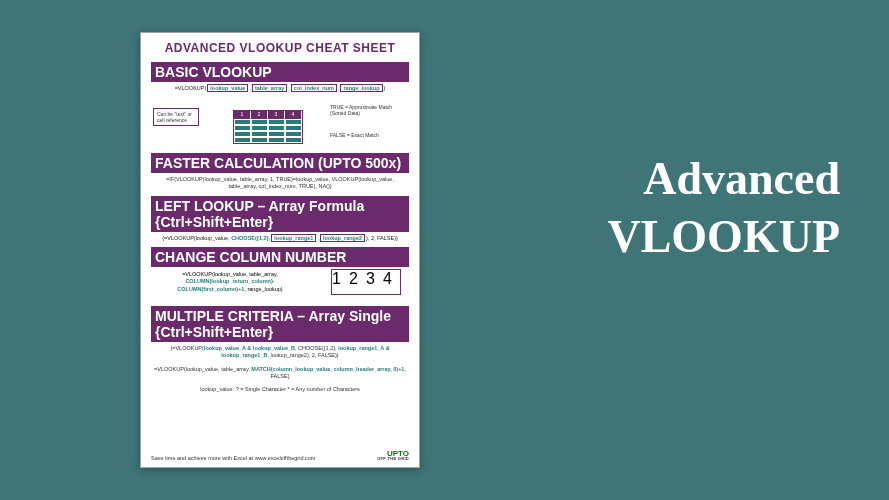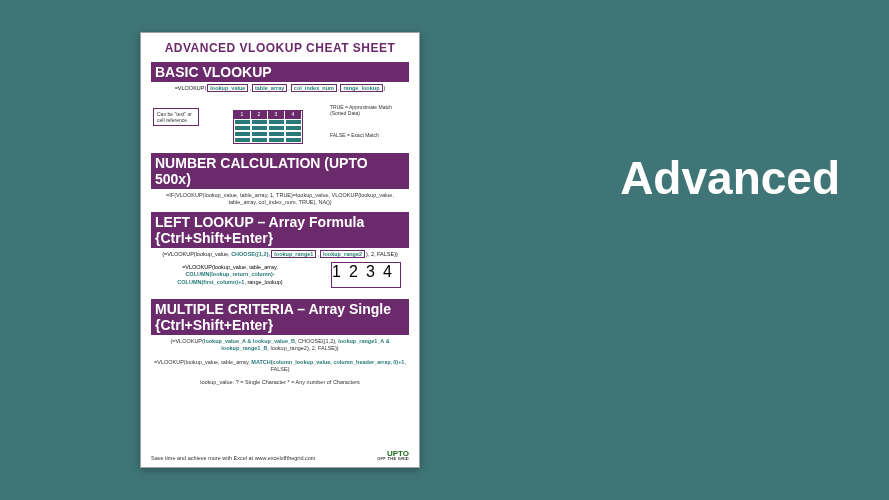"NUMBER CALCULATION (UPTO 500x)" div.section-bar { text: NUMBER -> FASTER }
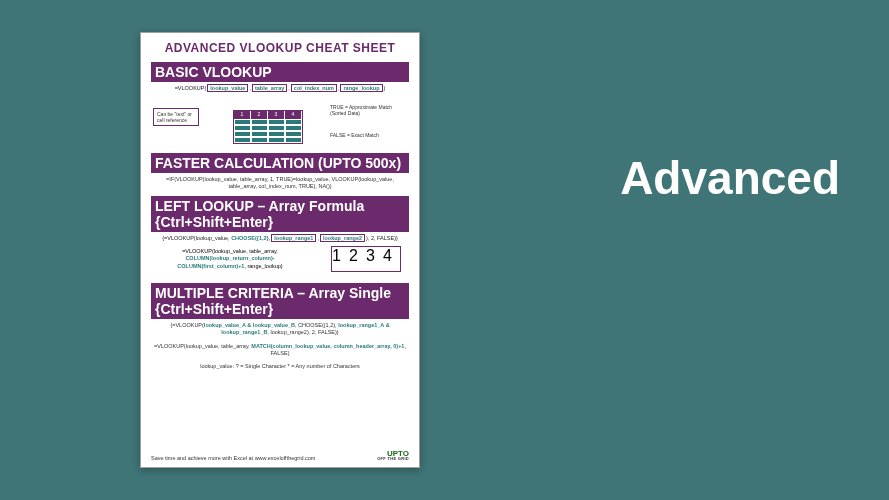"Advanced" .headline { font-family: none -> Liberation Serif, serif }
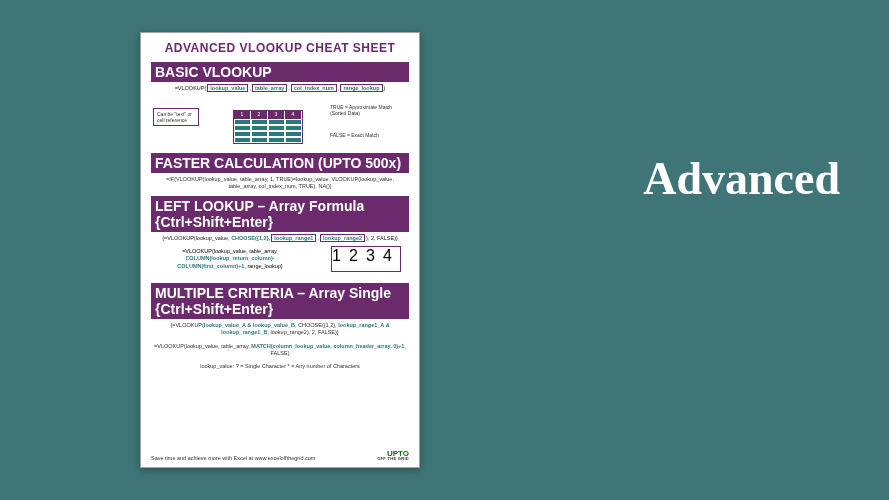"CHANGE COLUMN NUMBER" div.section-bar { html: none -> <div>CHANGE COLUMN NUMBER</div> }
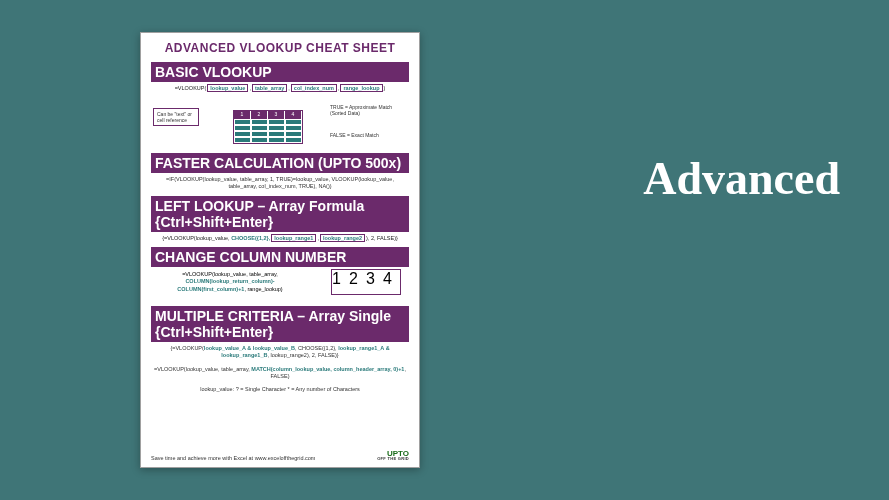"VLOOKUP" div { html: none -> <div>VLOOKUP</div> }
